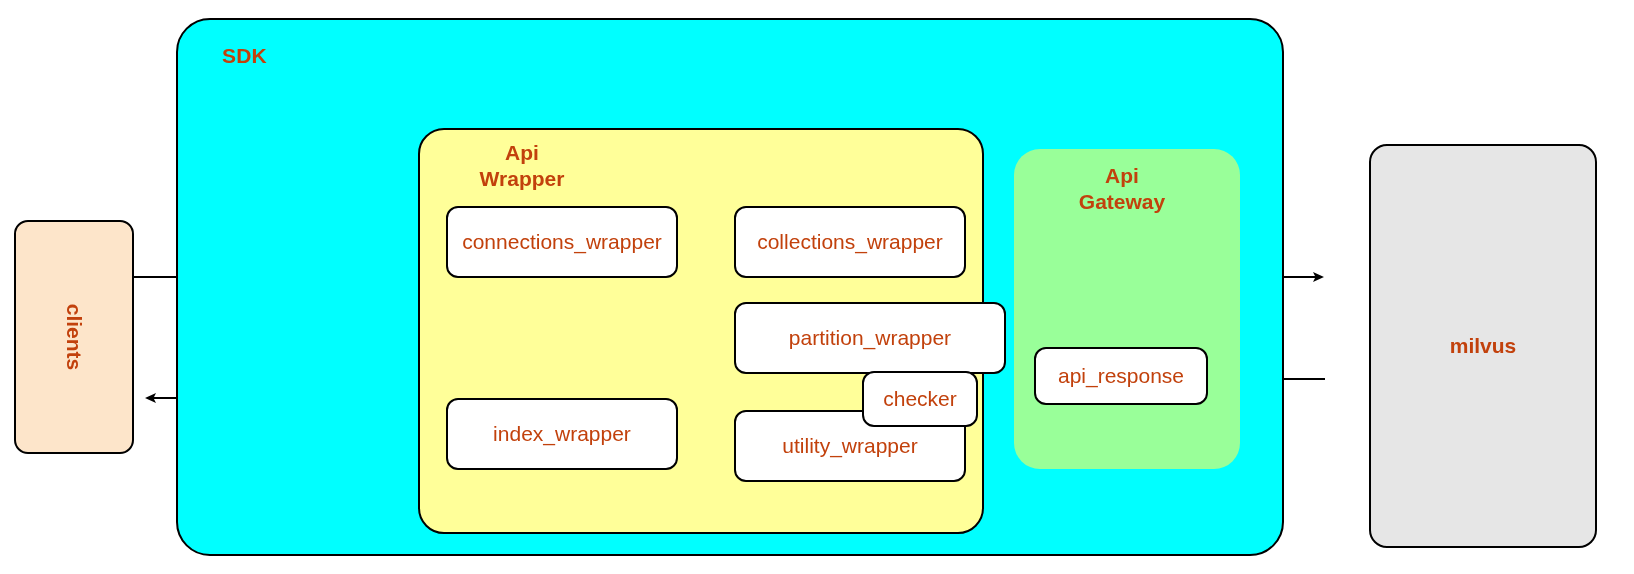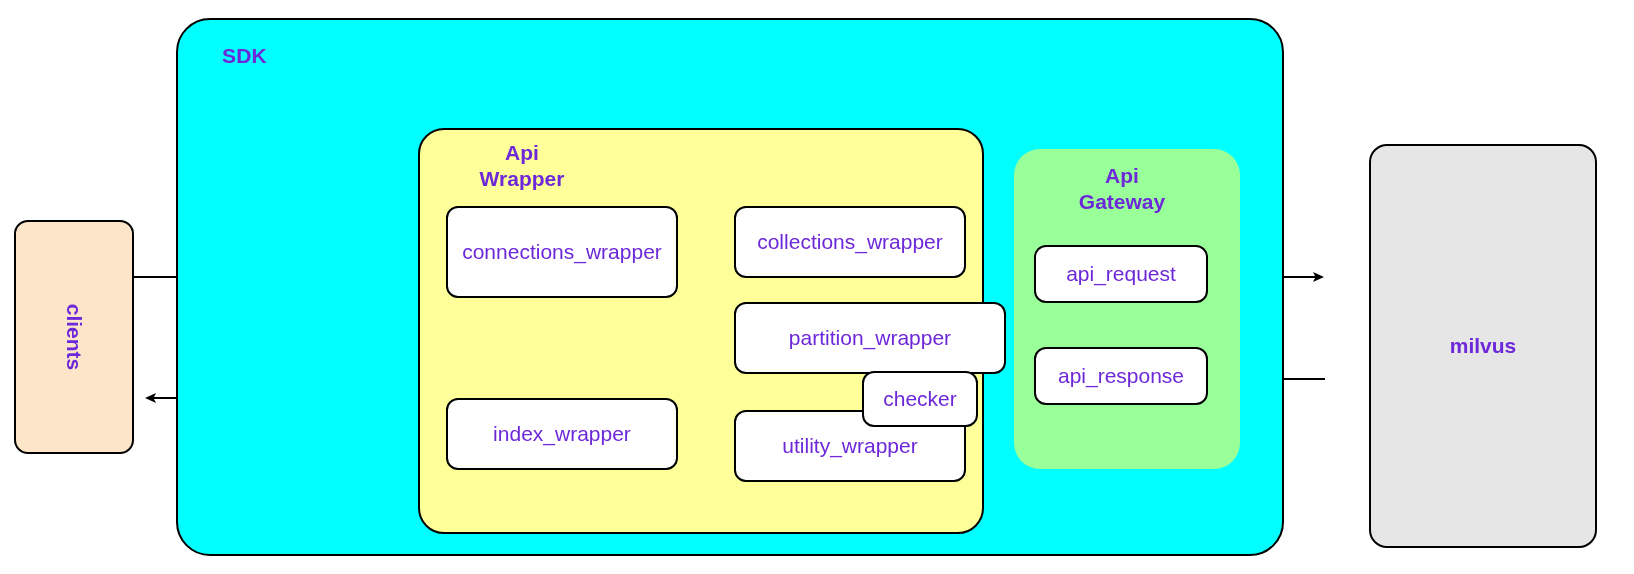"SDK" .node { color: #6d28d9 -> #c2410c }
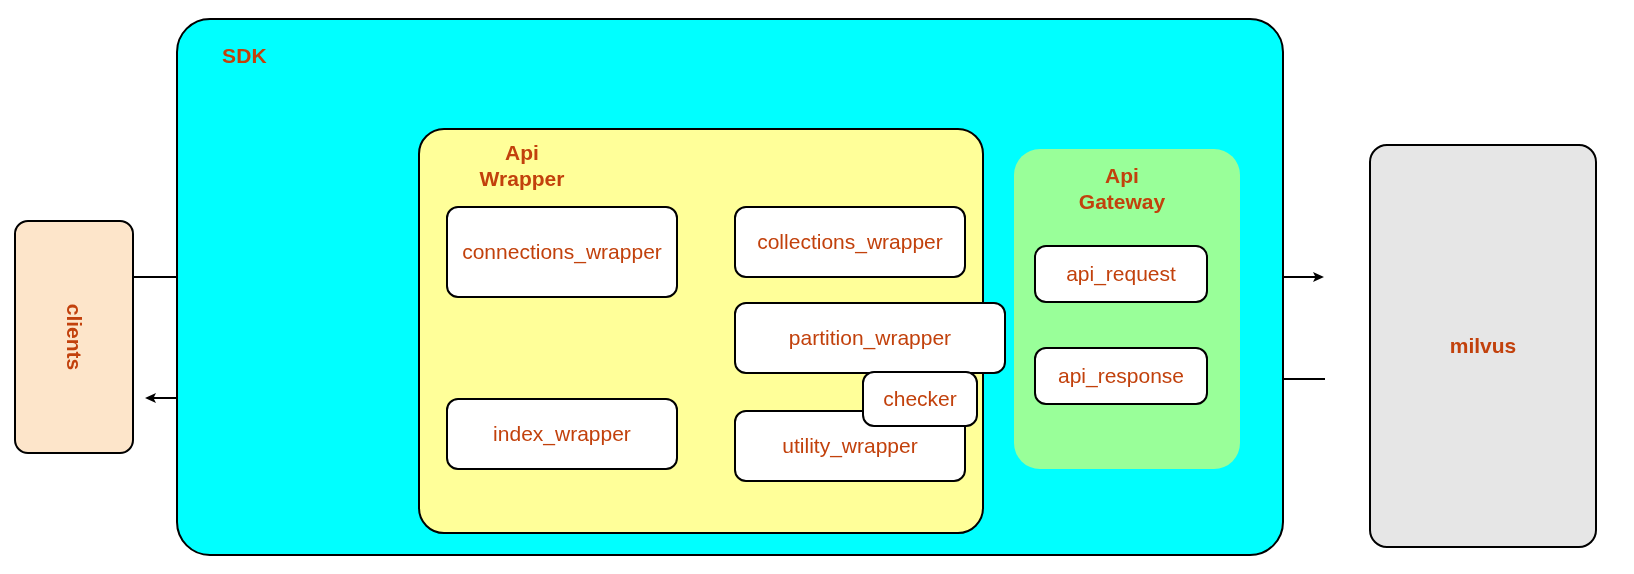"connections_wrapper" div.node { height: 92px -> 72px }
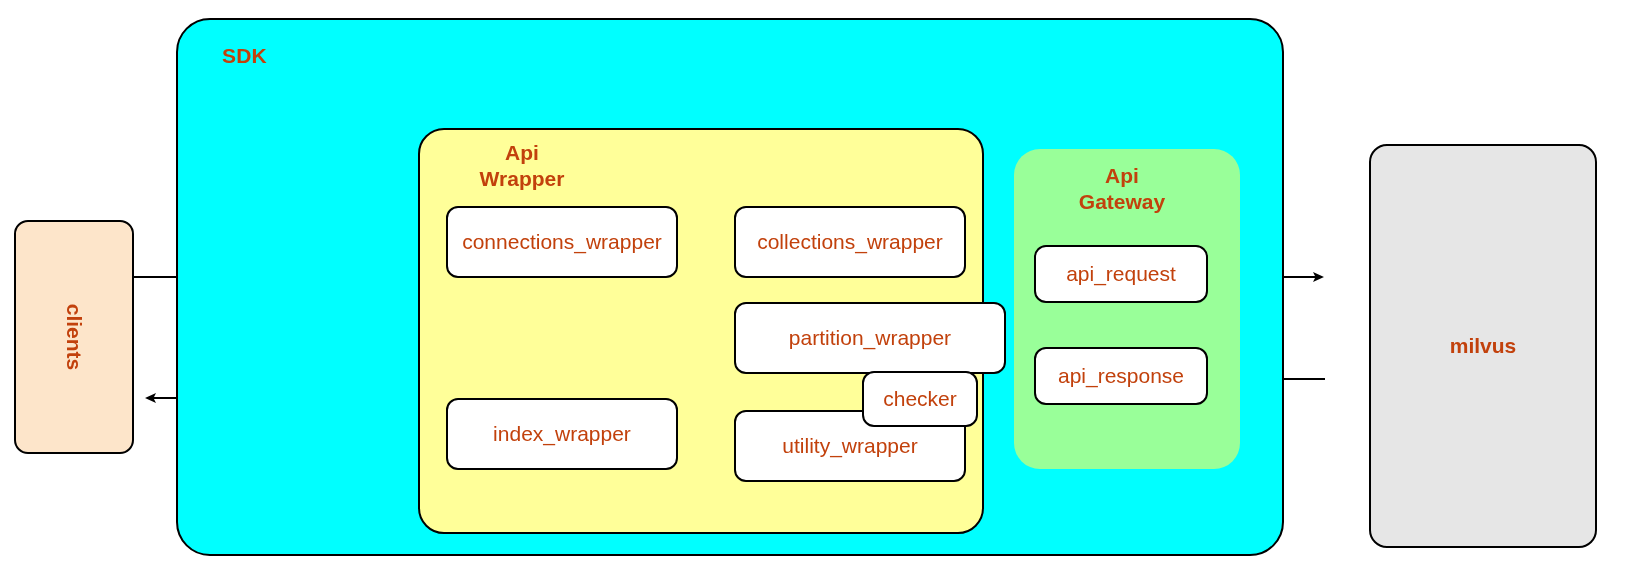"api_request" div.node { html: <div> <span>api_request</span> </div> -> none }
